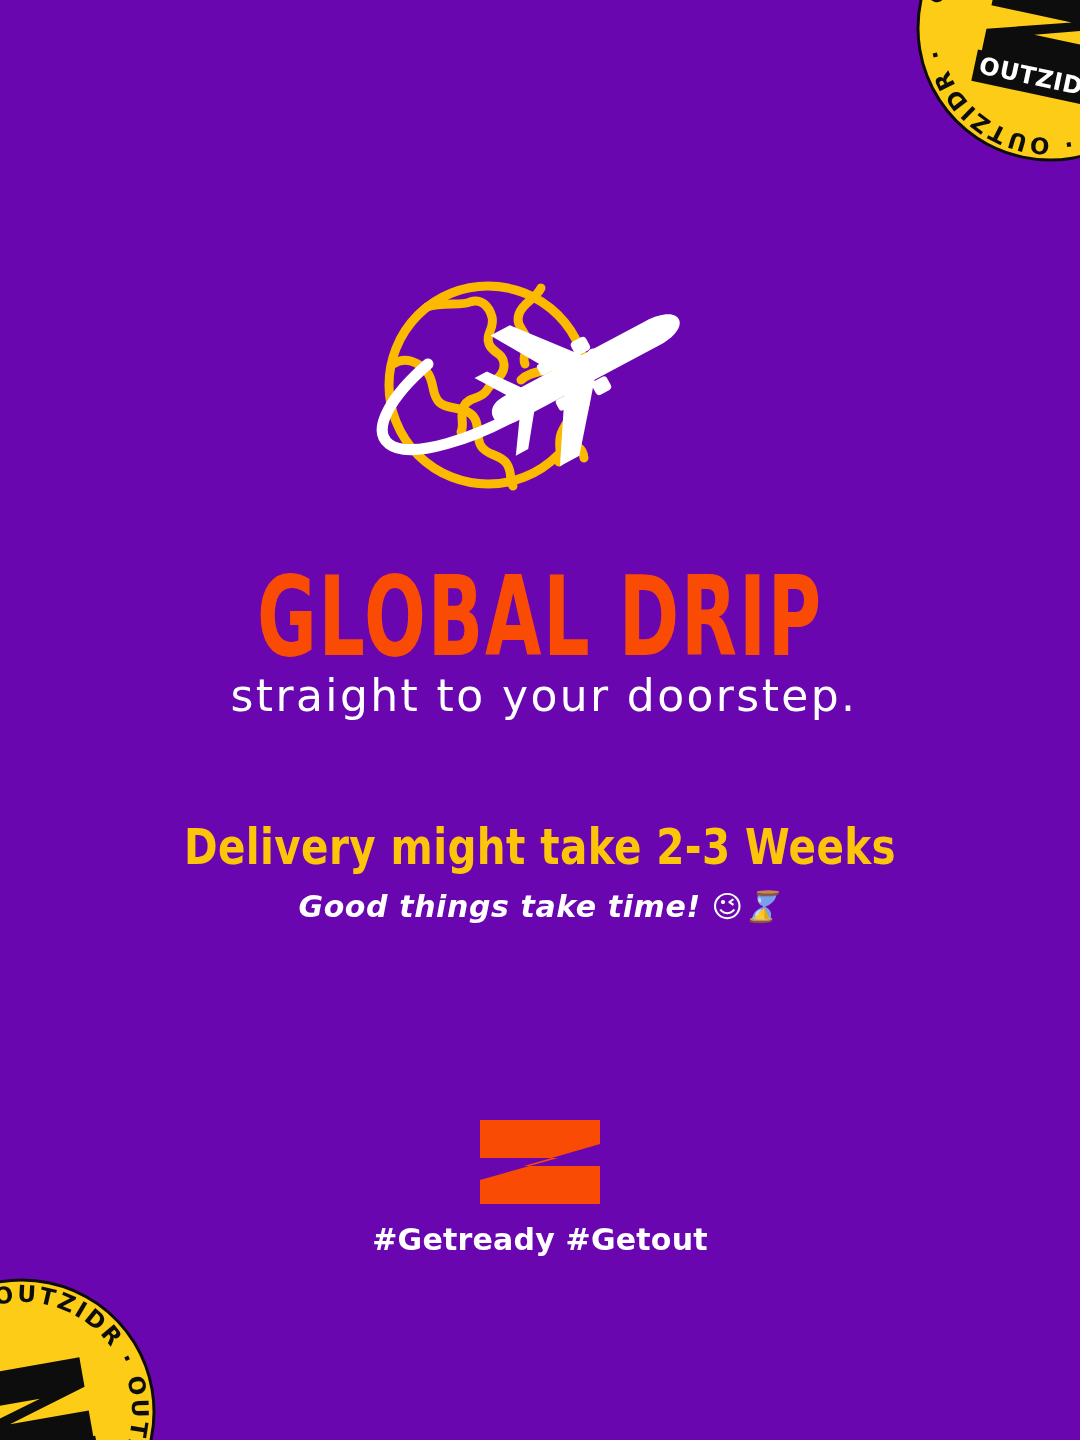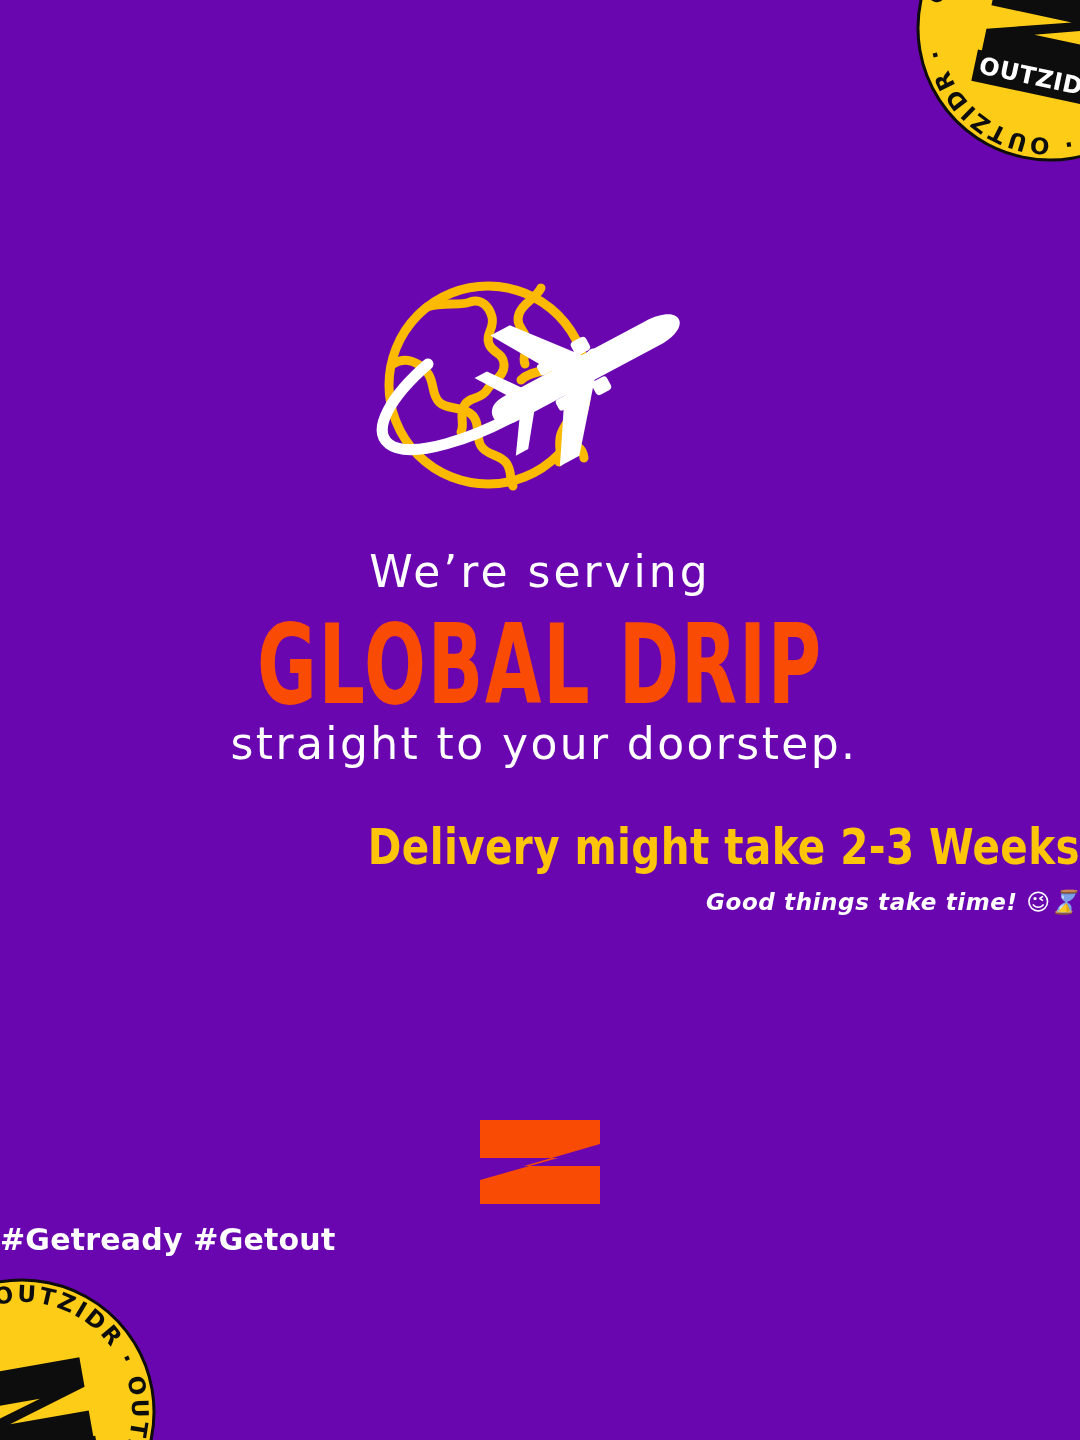"We’re serving" p.kicker { html: <p>We’re serving</p> -> none }
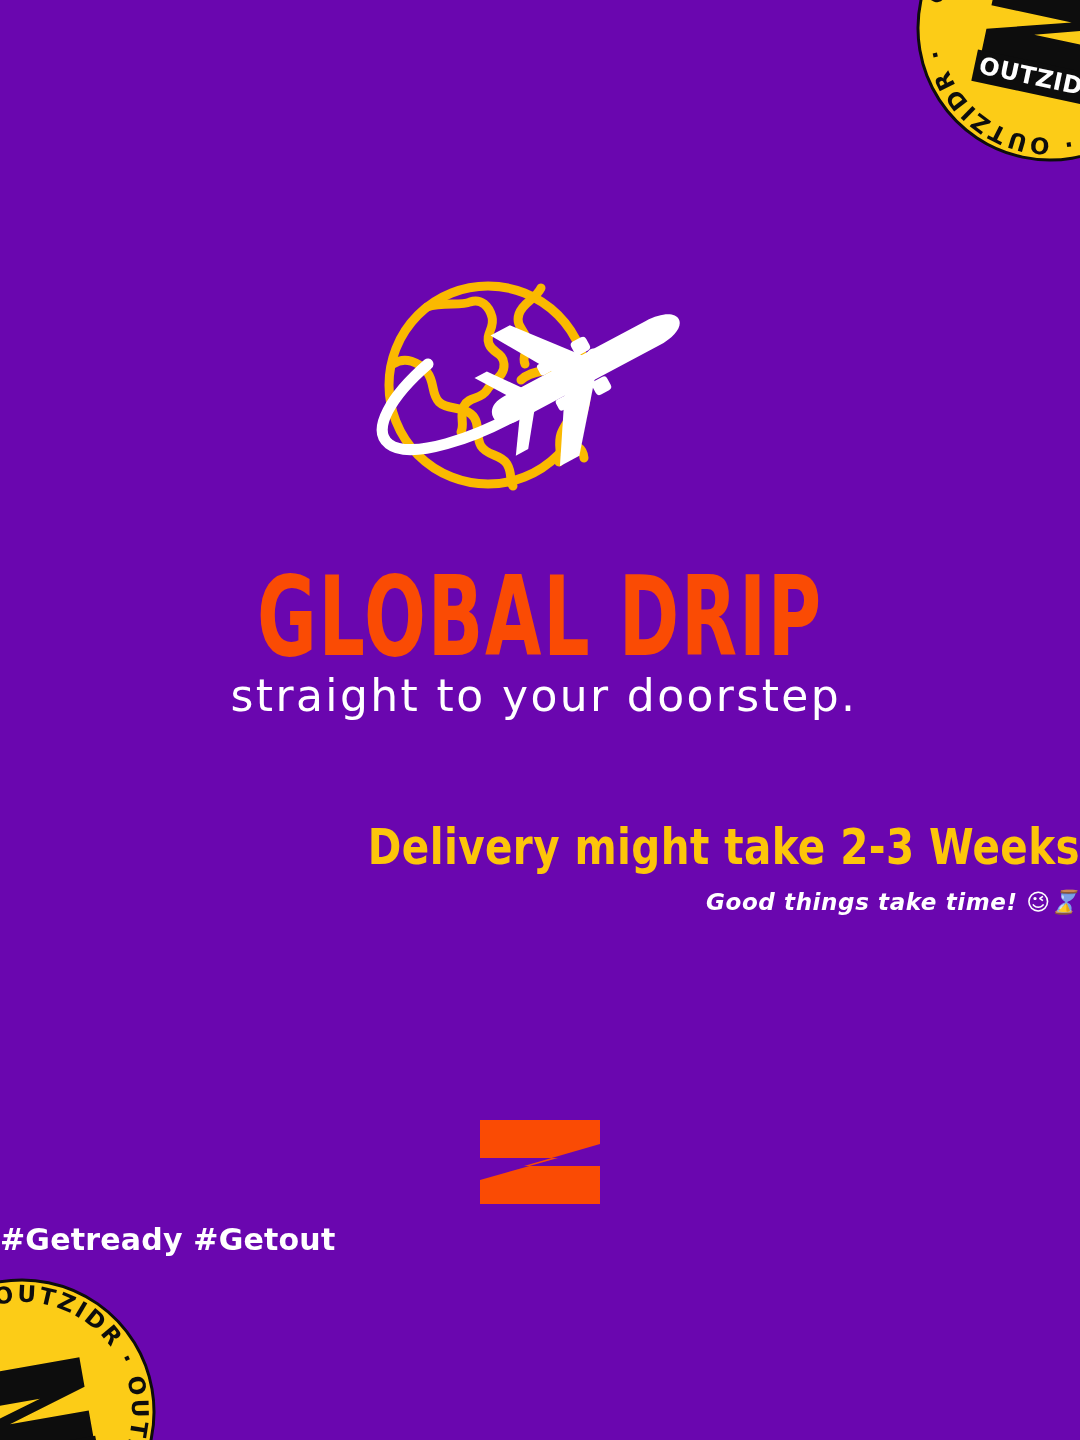"Delivery might take 2-3 Weeks" .delivery { text-align: right -> center }
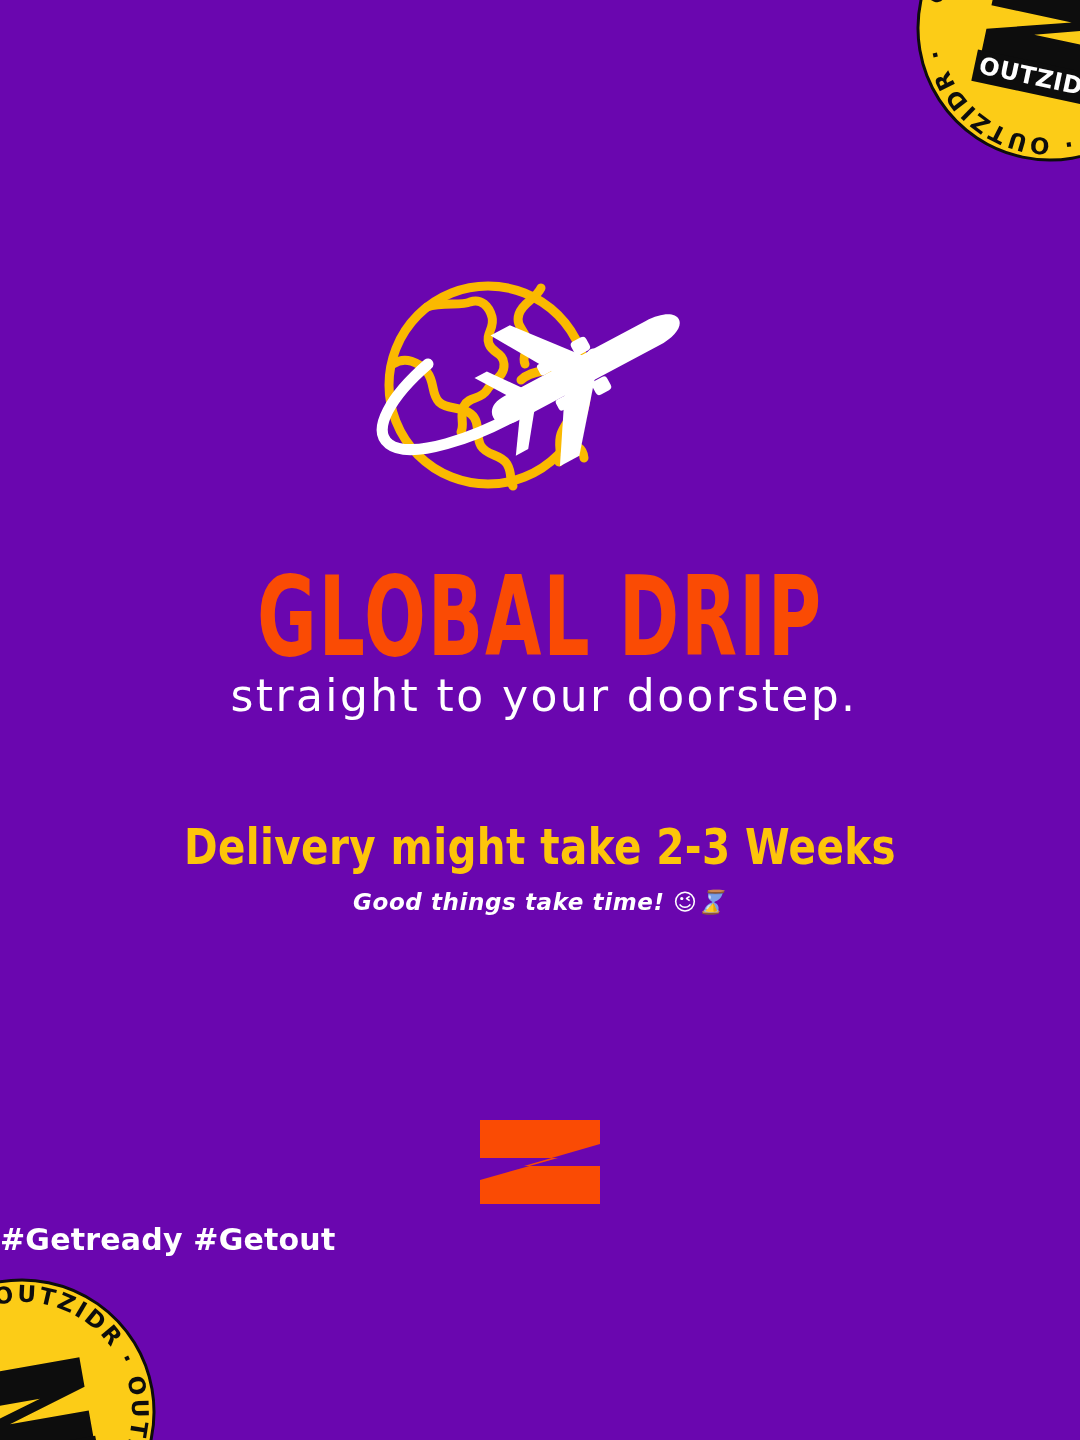"Good things take time! 😉⌛" .delivery-sub { font-size: 23px -> 30px }
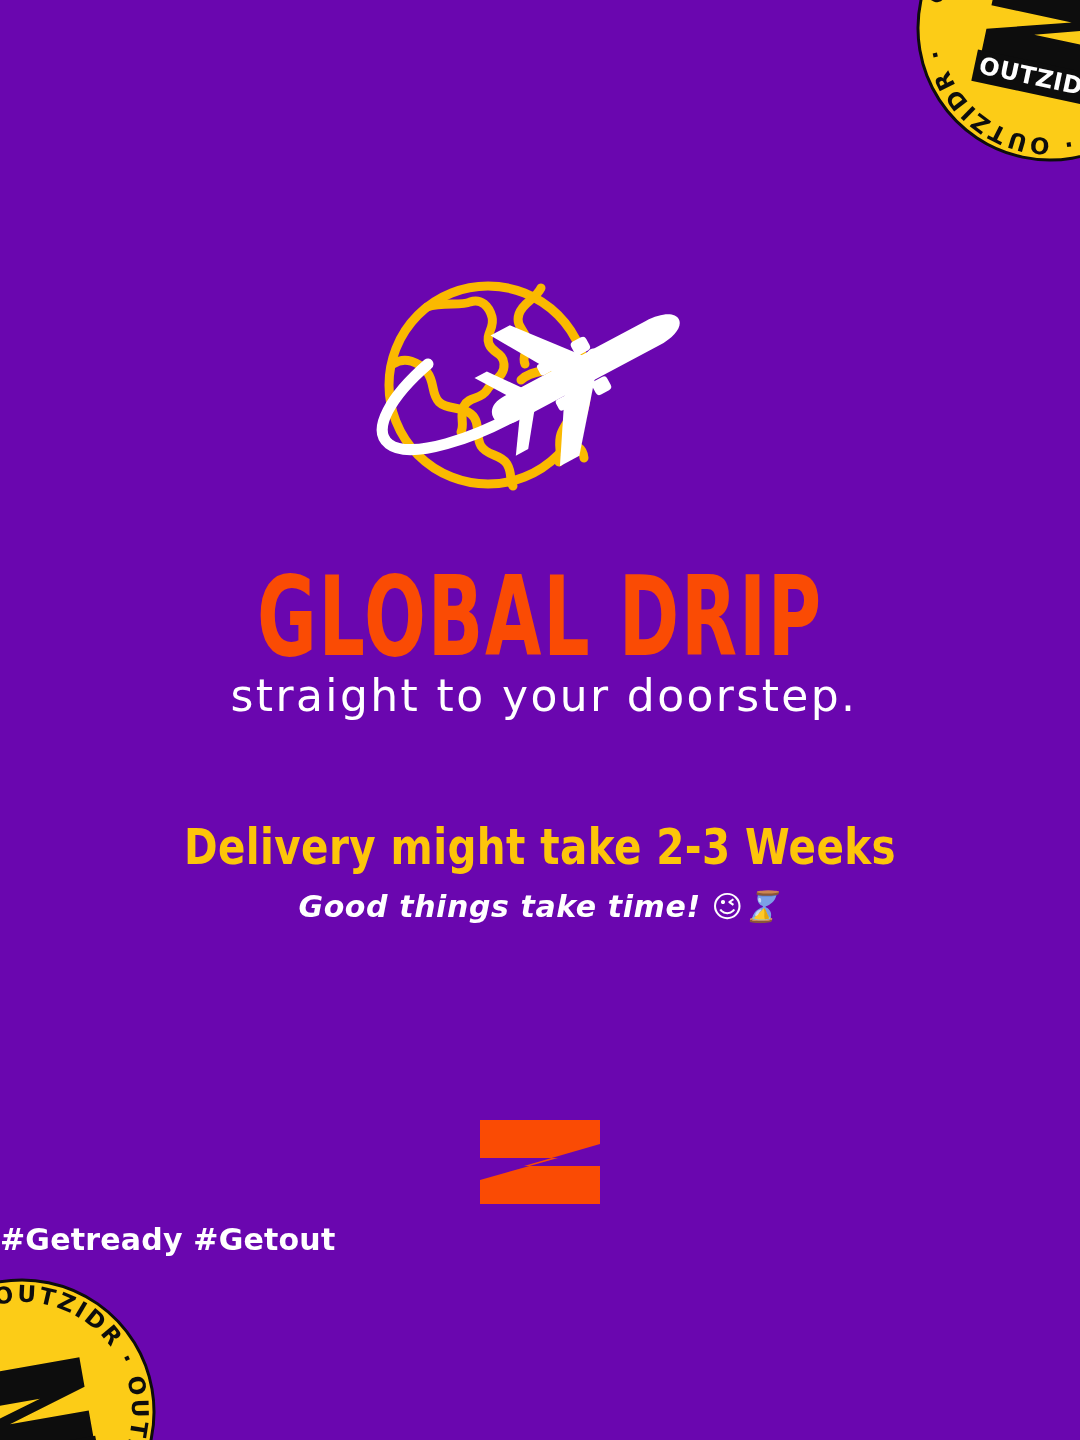"#Getready #Getout" .footer { text-align: left -> center }
